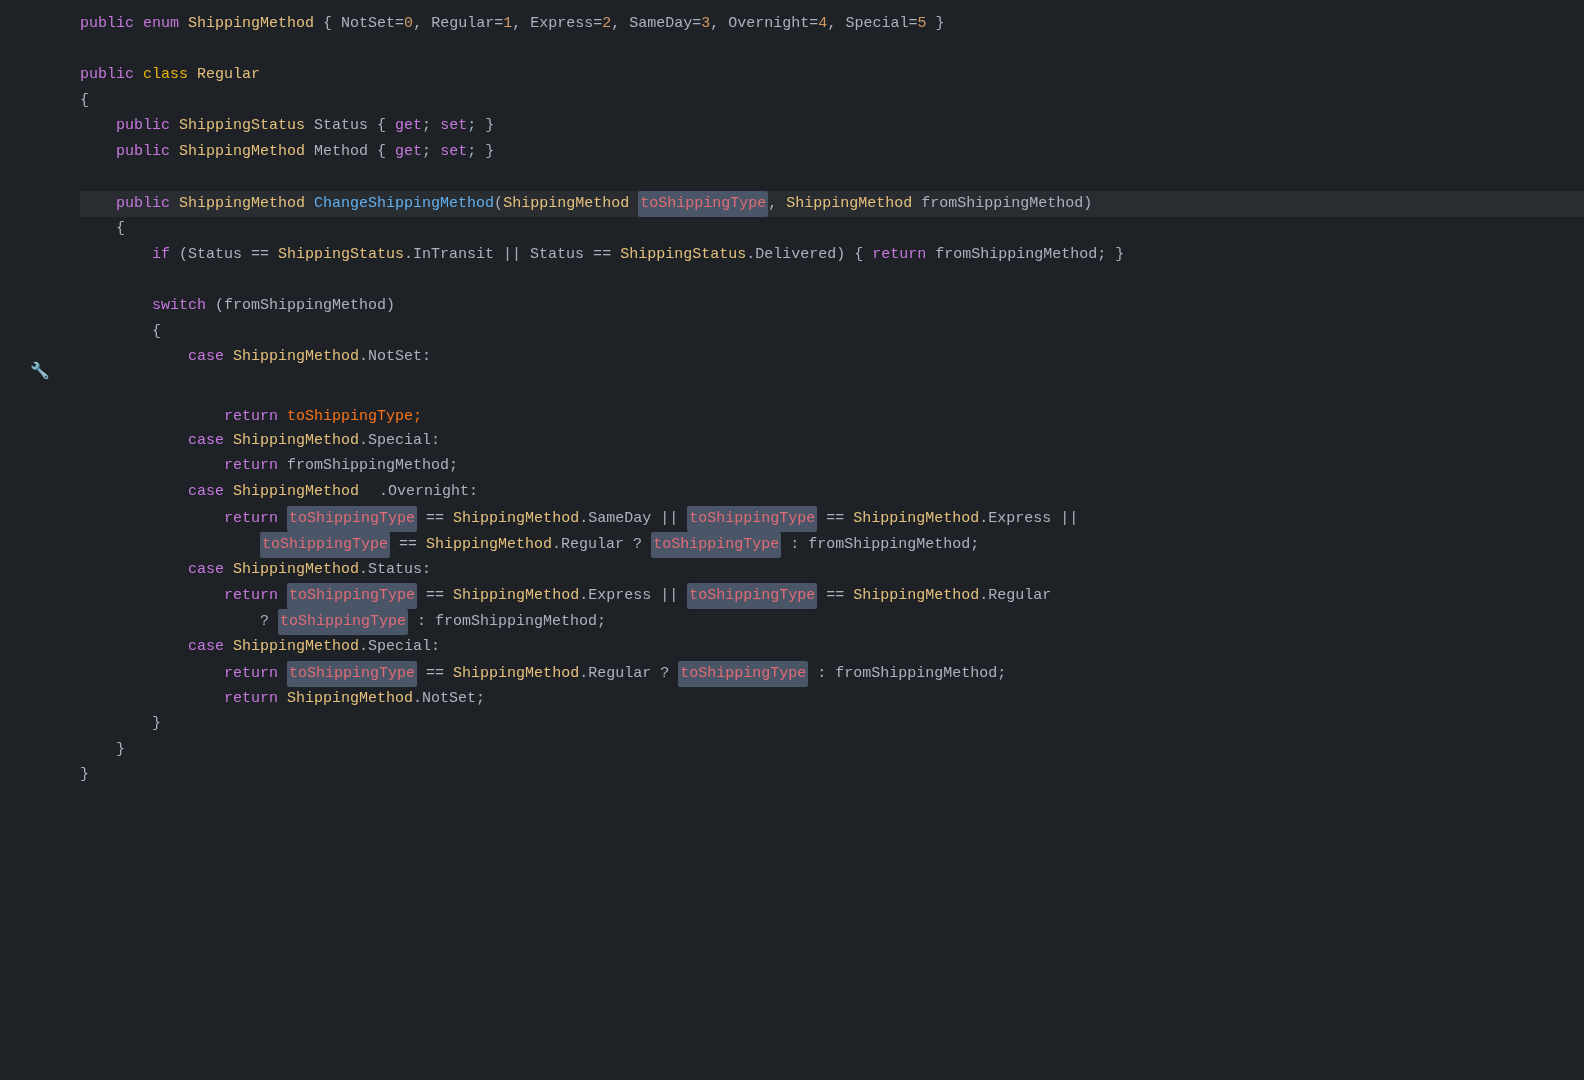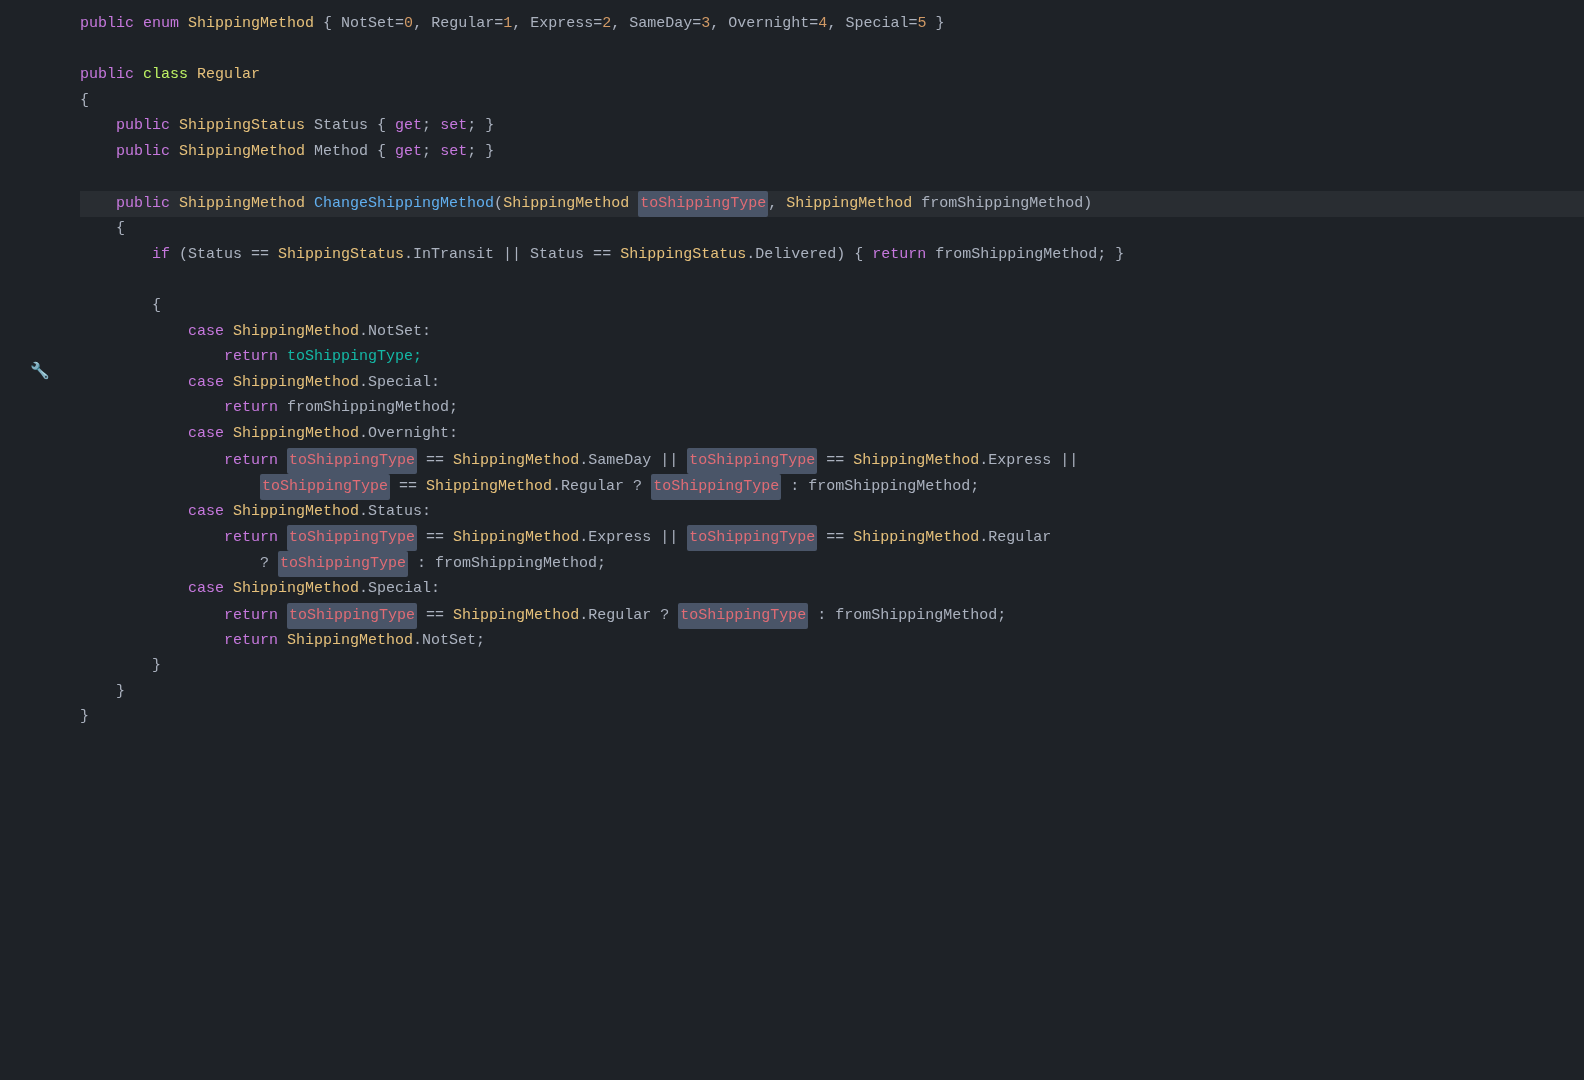"class" span { color: #bef264 -> #eab308 }
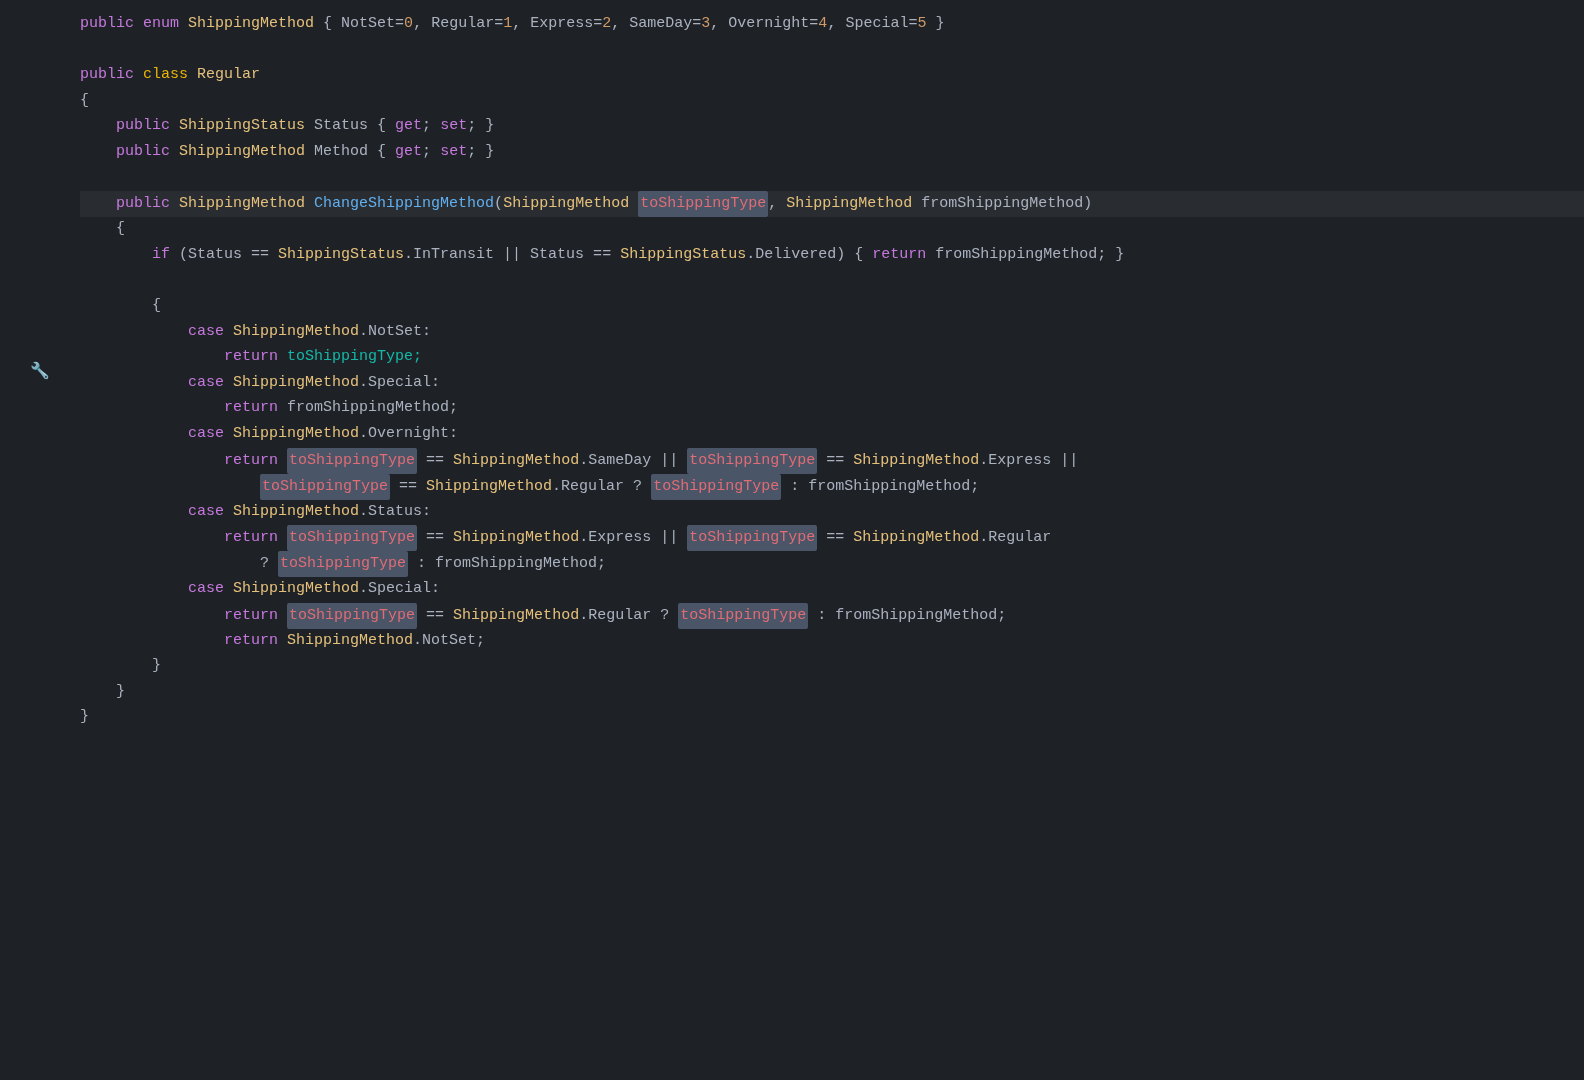"switch" div.line { html: none -> <div><span> </span><span>switch</span><span> (fromShippingMethod)</span></div> }
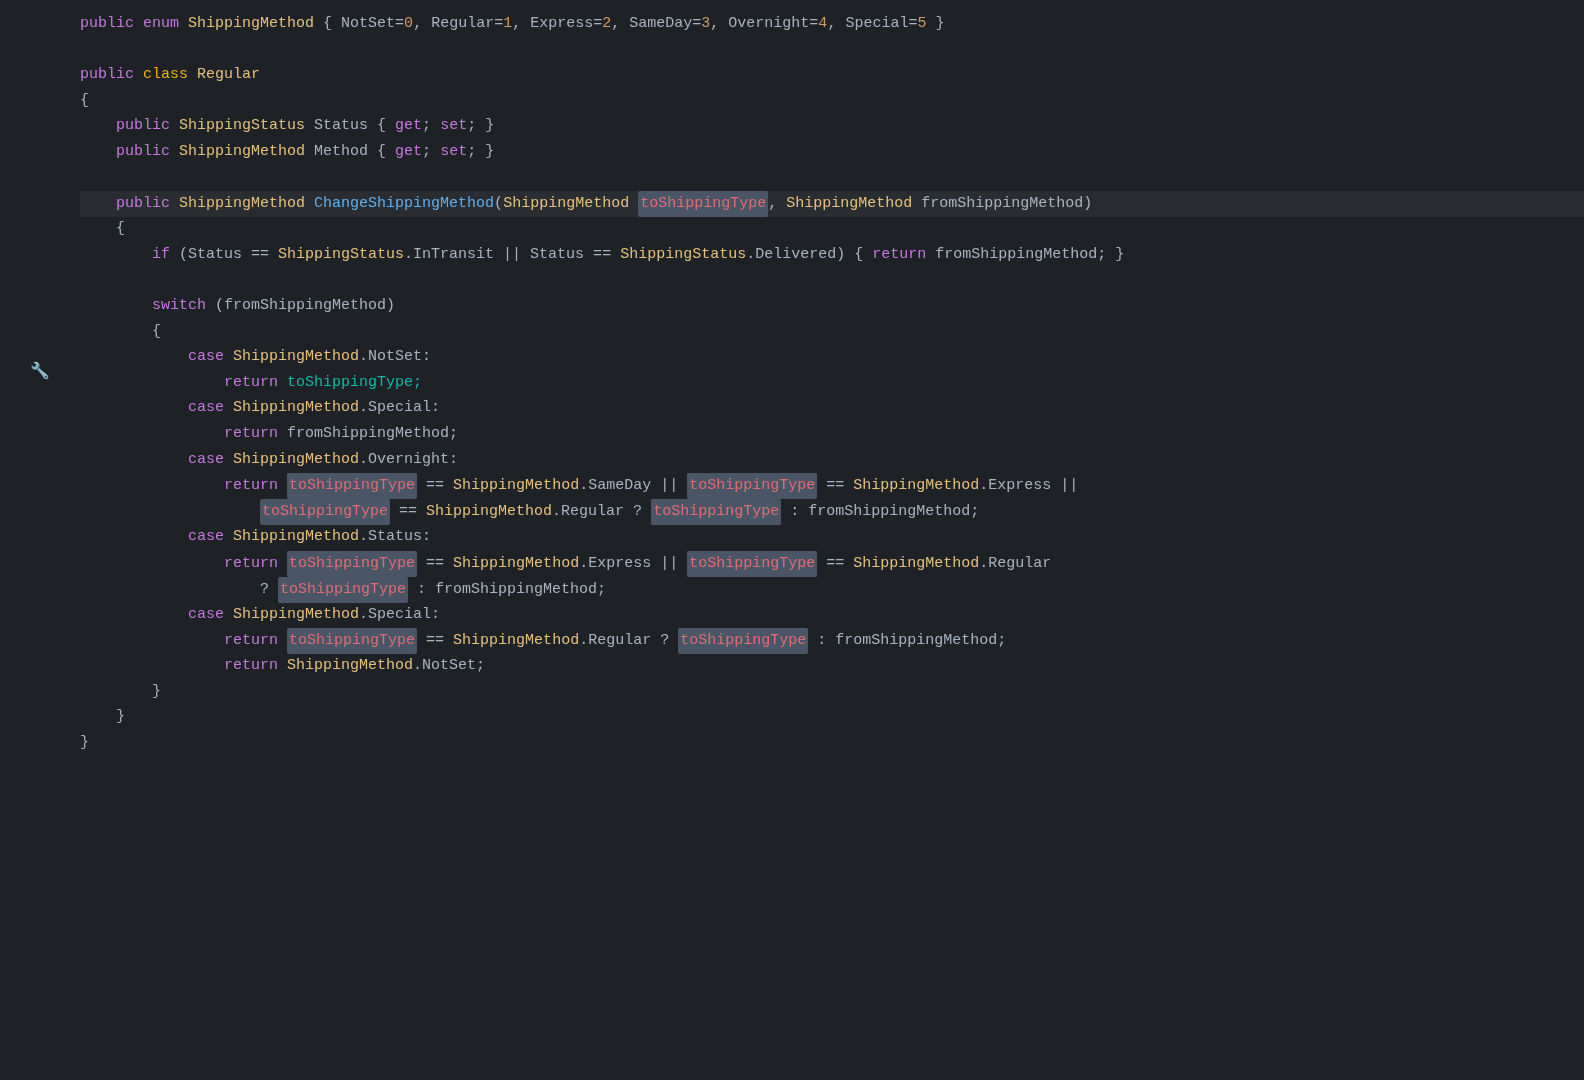"toShippingType;" span { color: #14b8a6 -> #f97316; margin-top: none -> 34px }
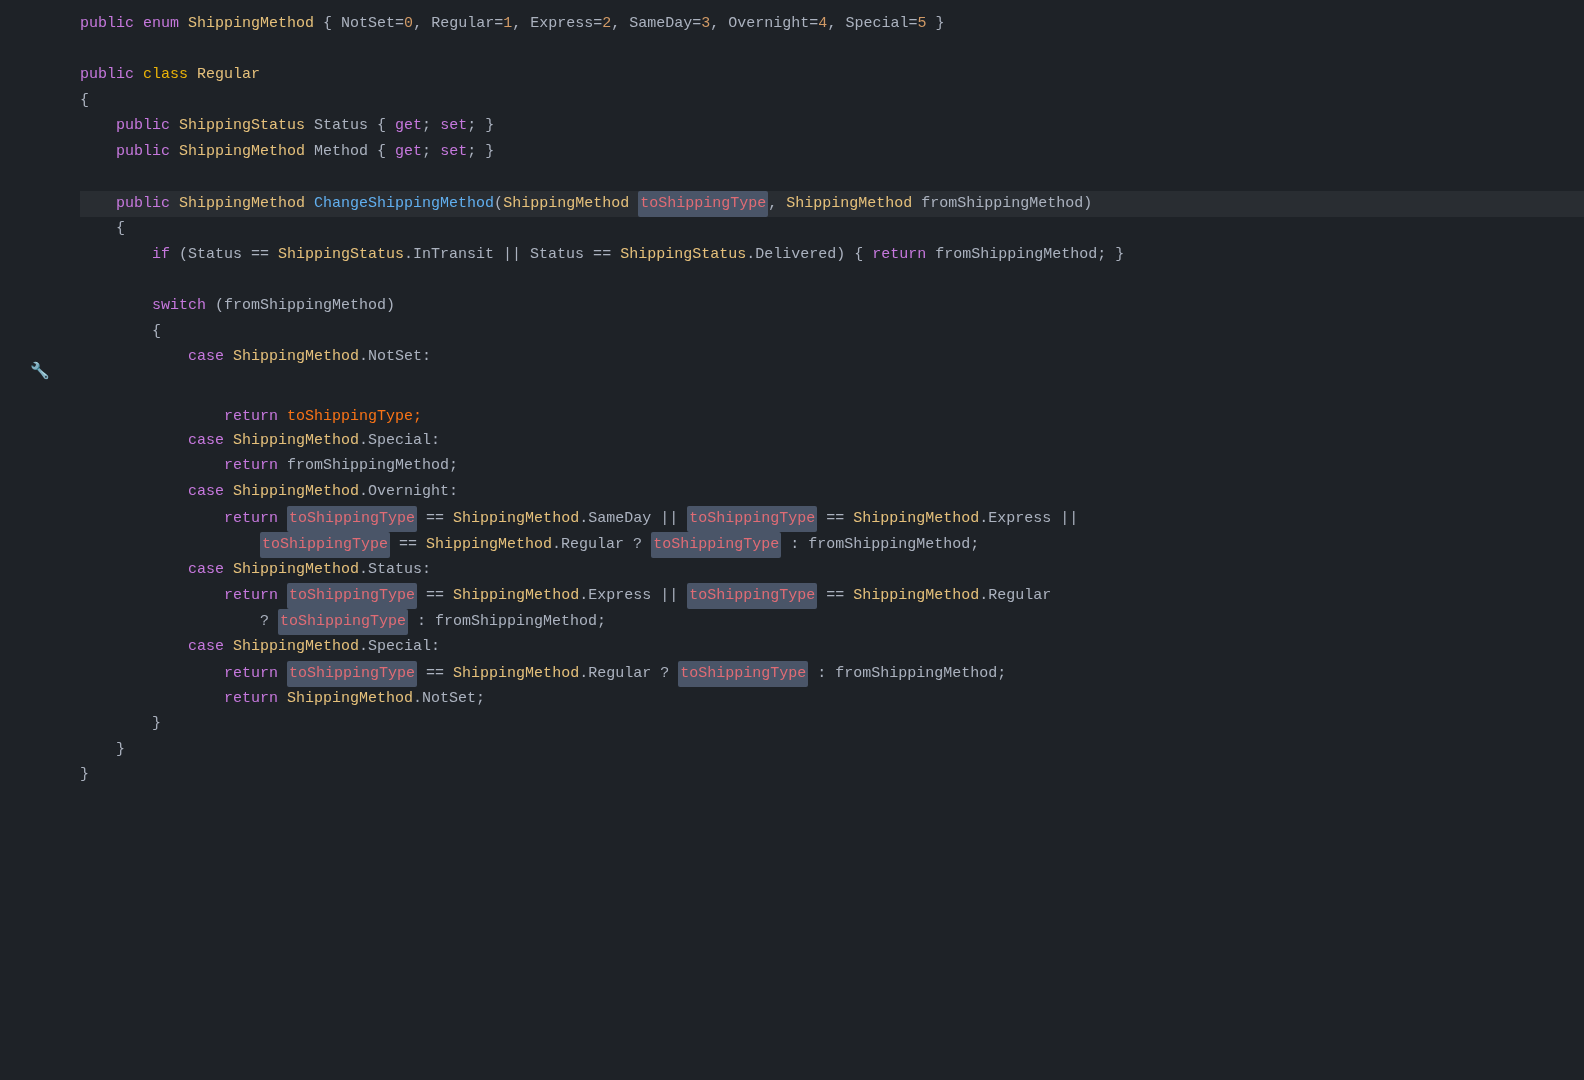".Overnight:" span { margin-left: none -> 20px }
